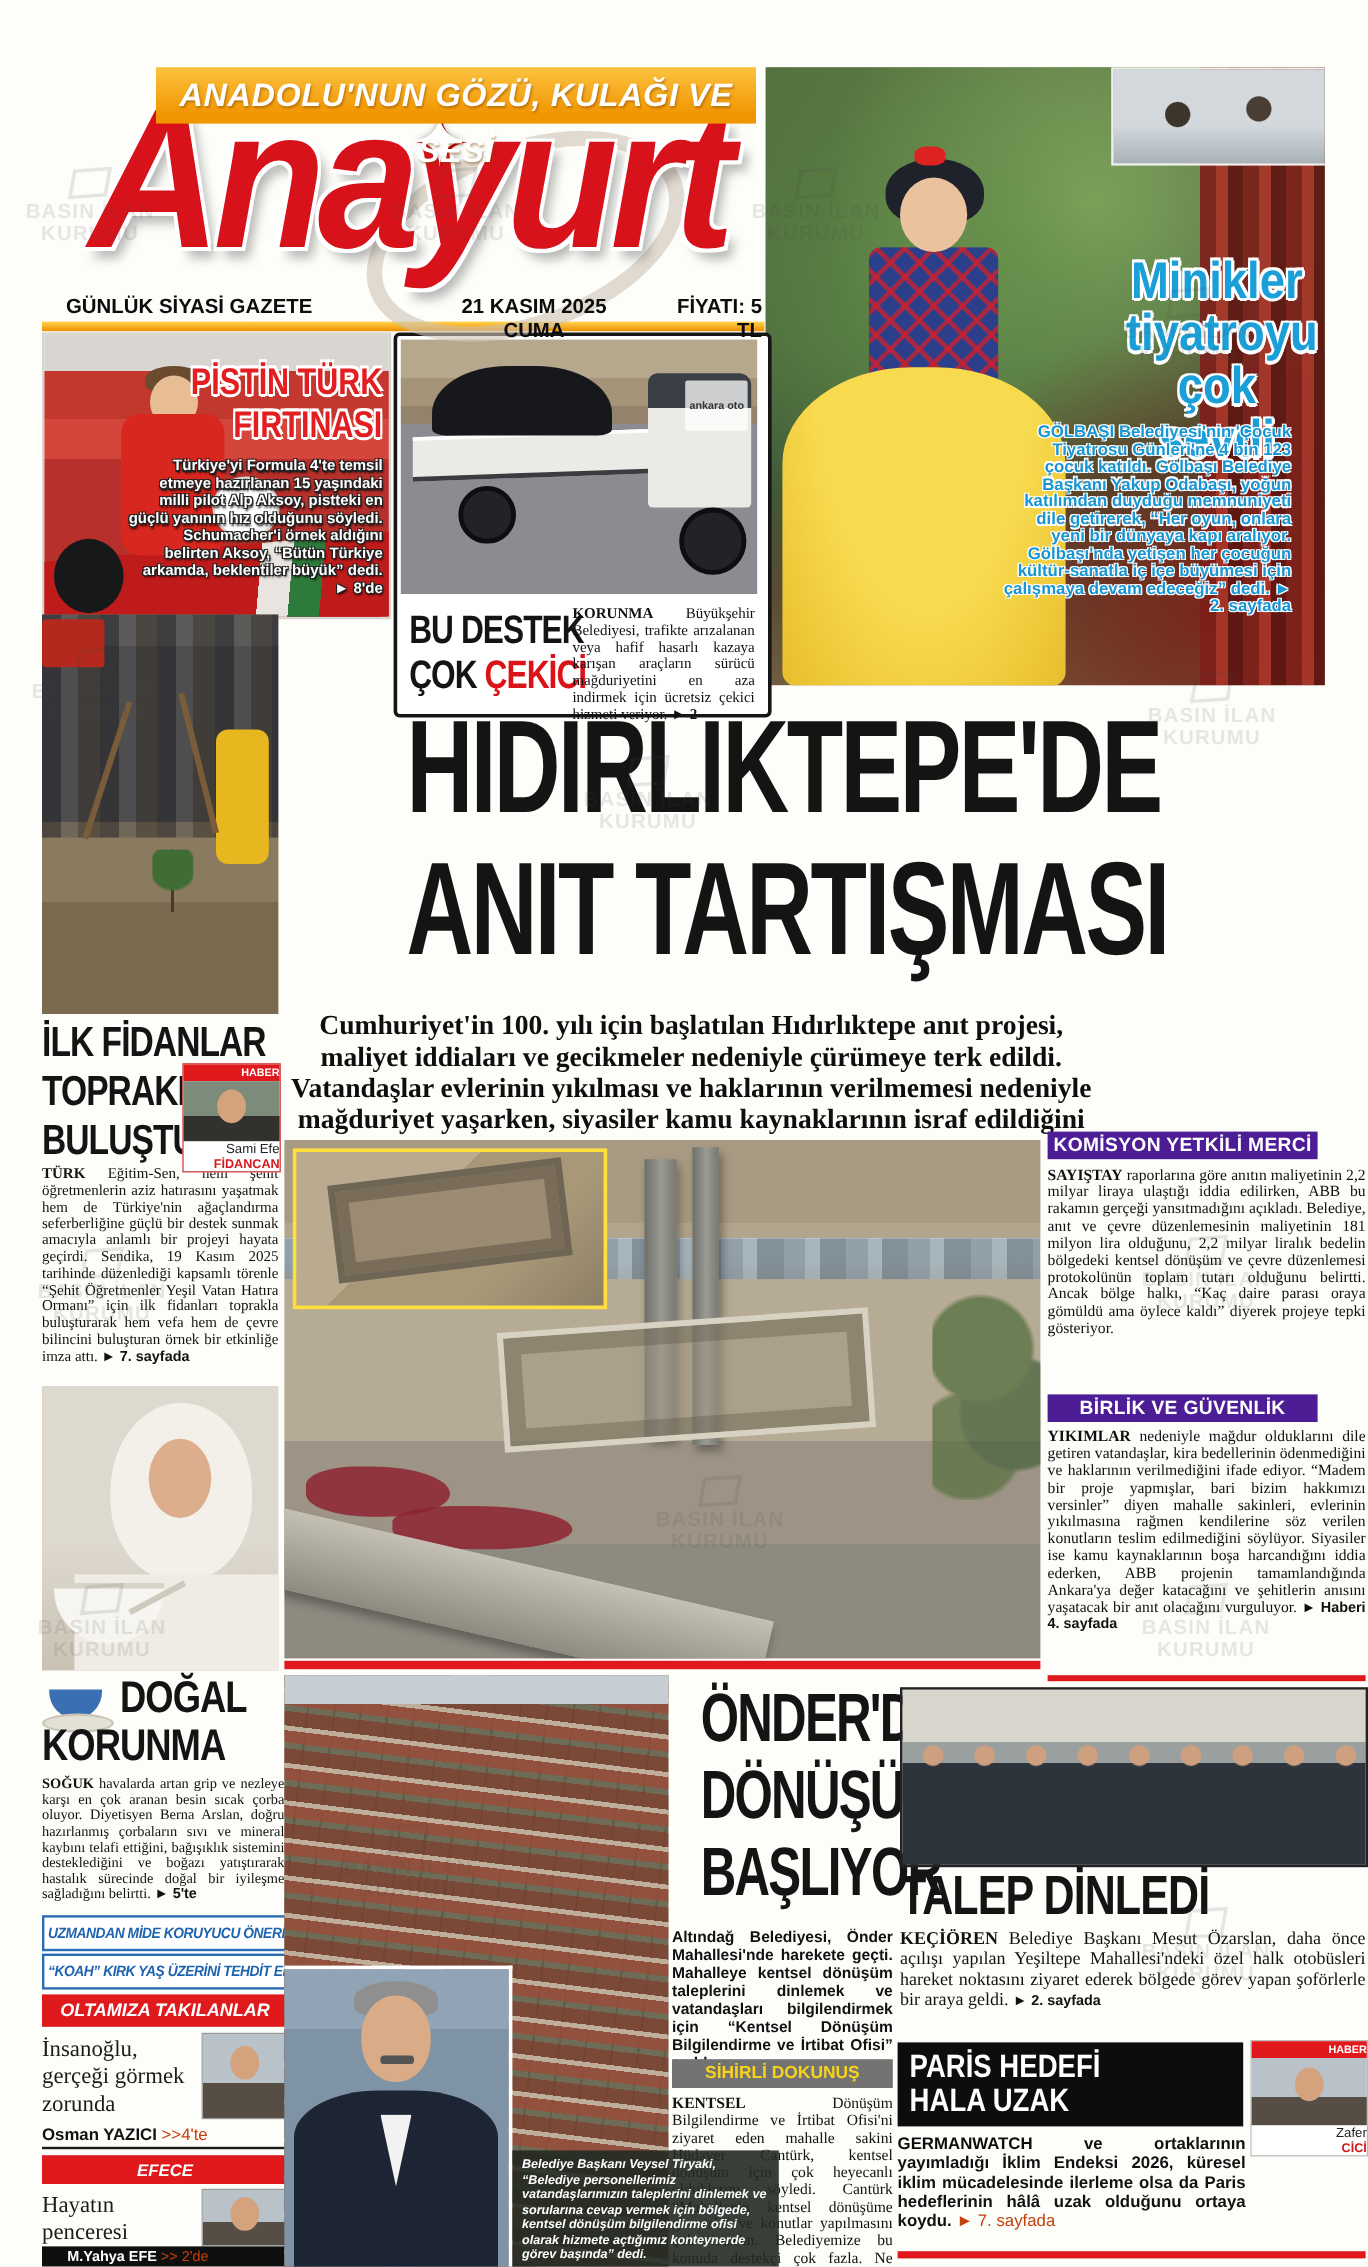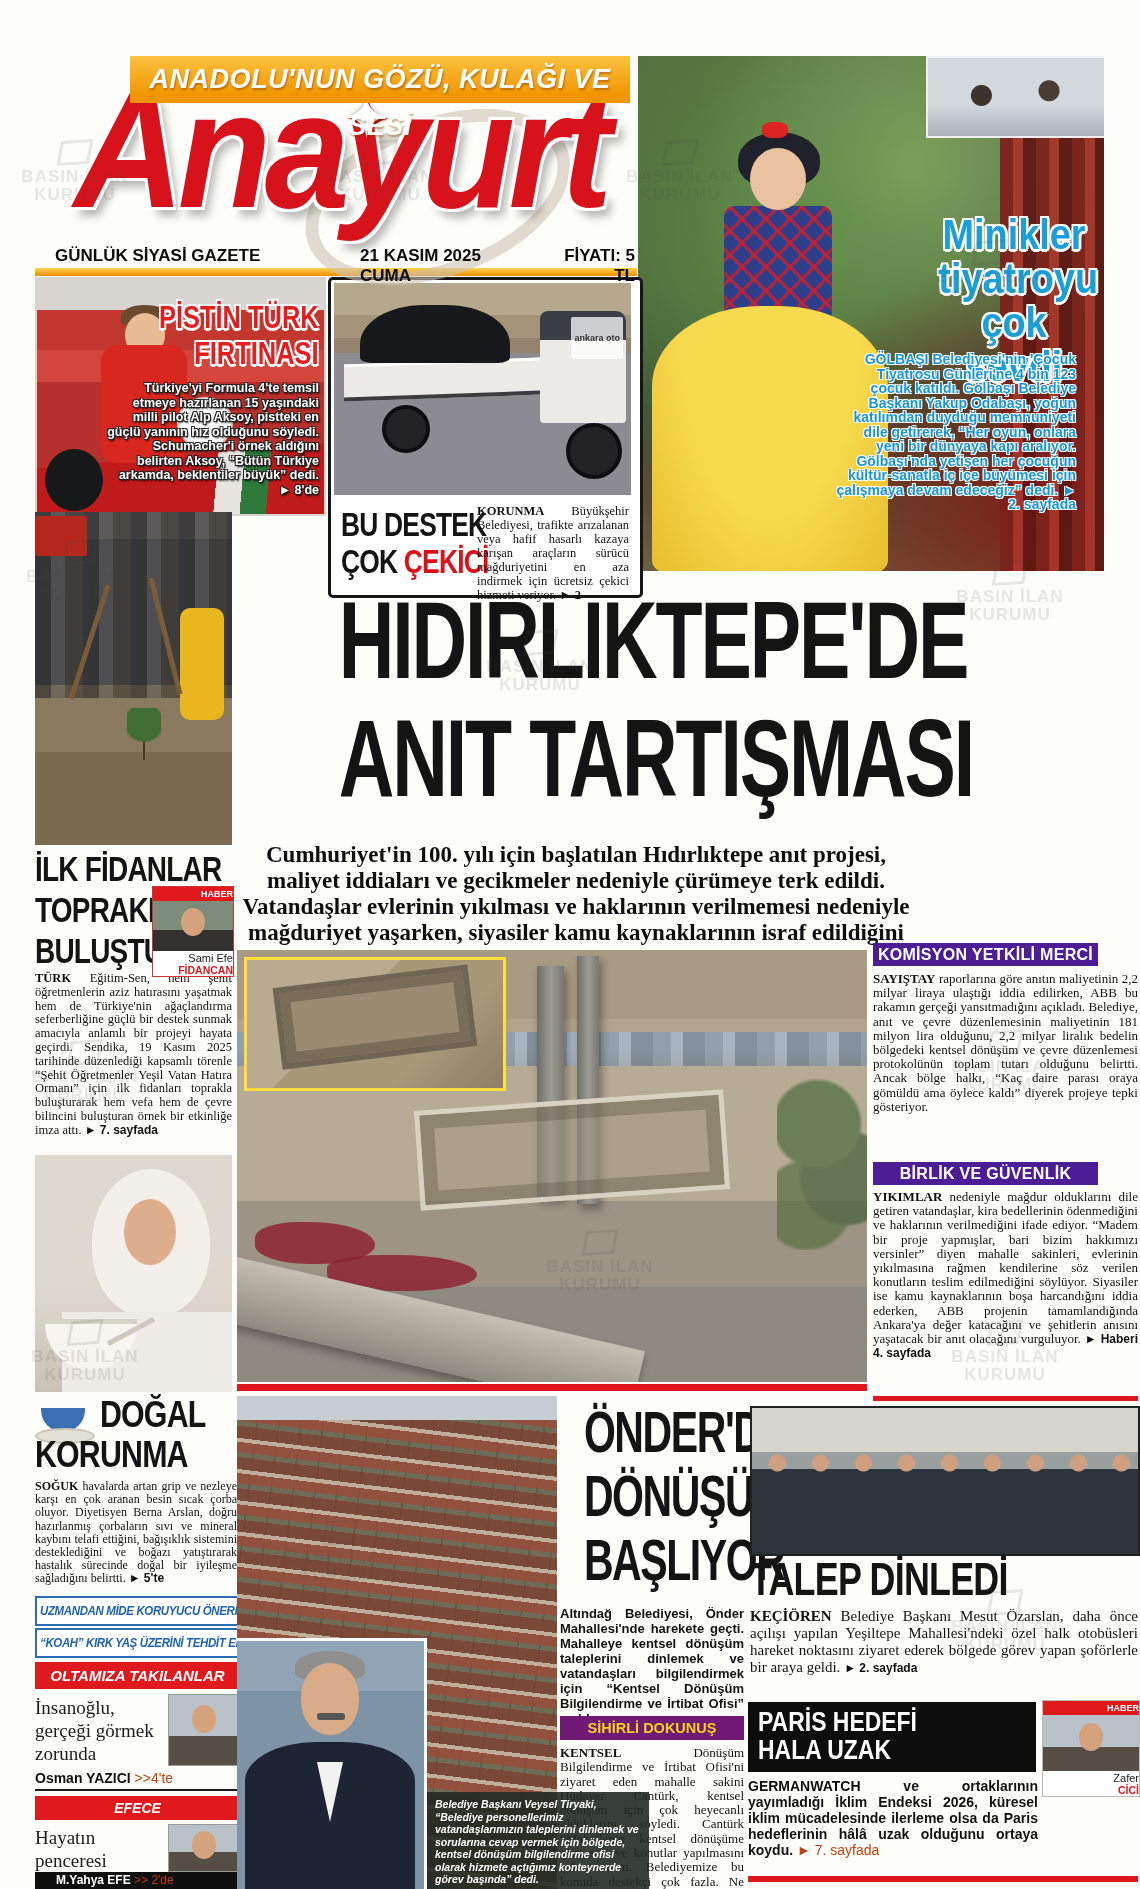"21 KASIM 2025 CUMA" #mh-date { text-align: none -> center }
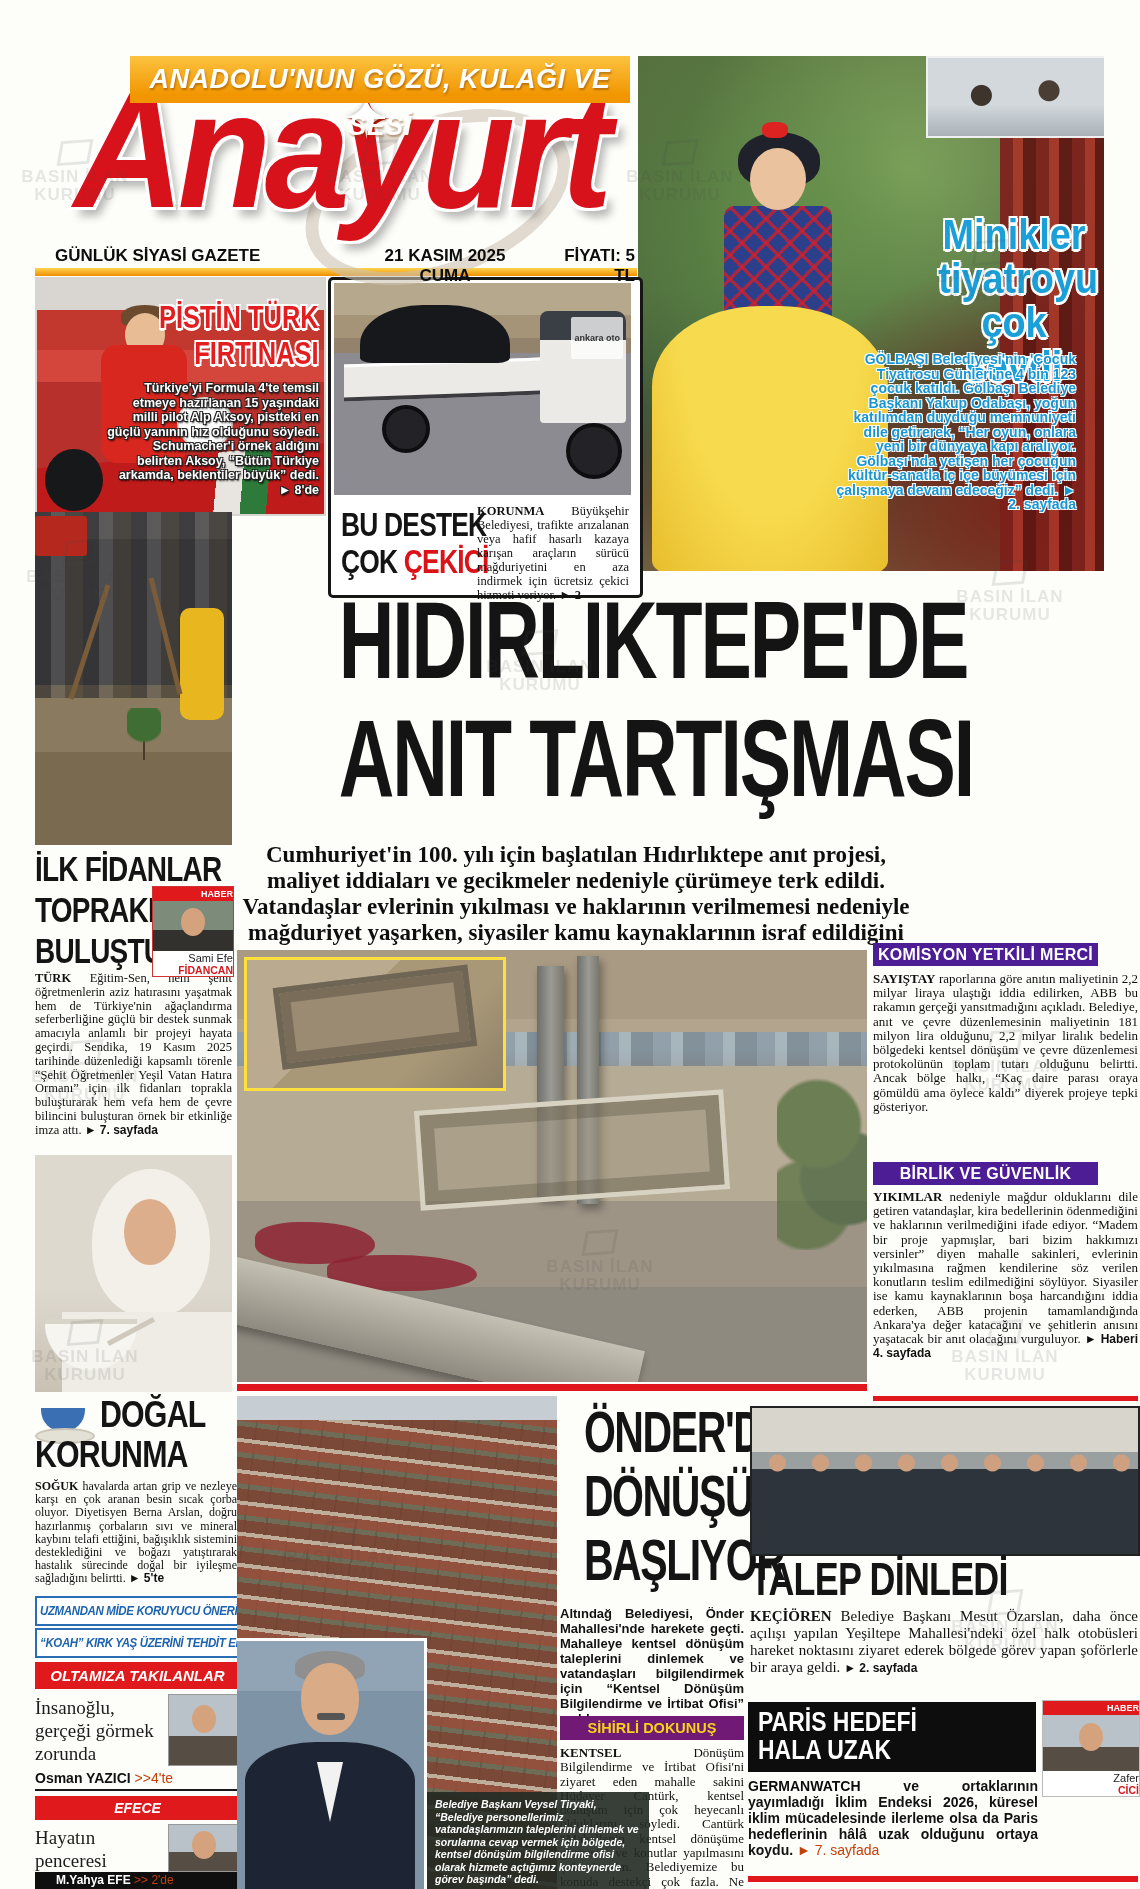"SİHİRLİ DOKUNUŞ" #on-kicker { background: #701a75 -> #737373 }
